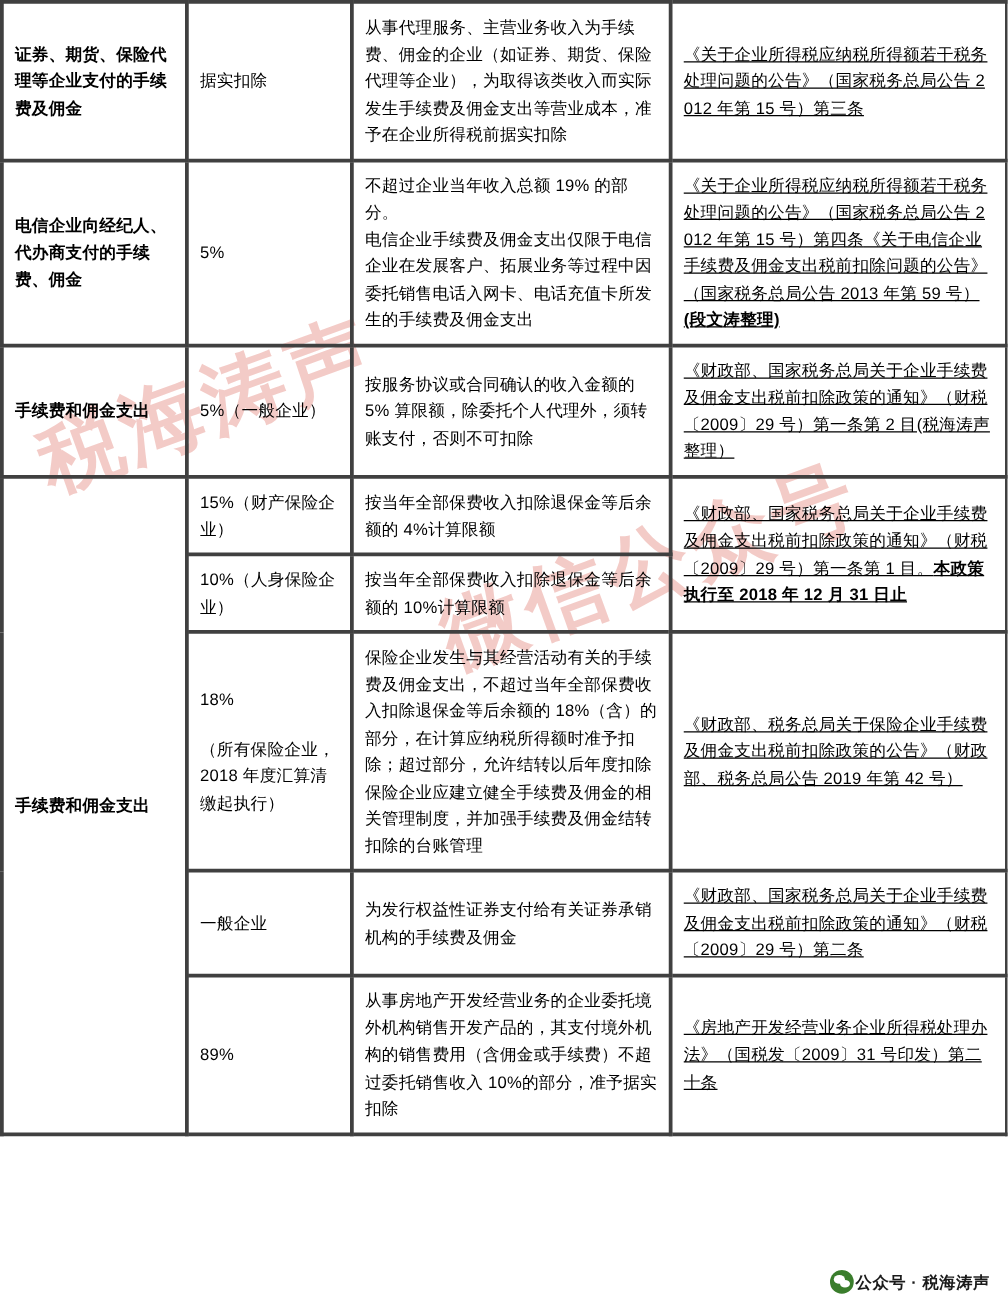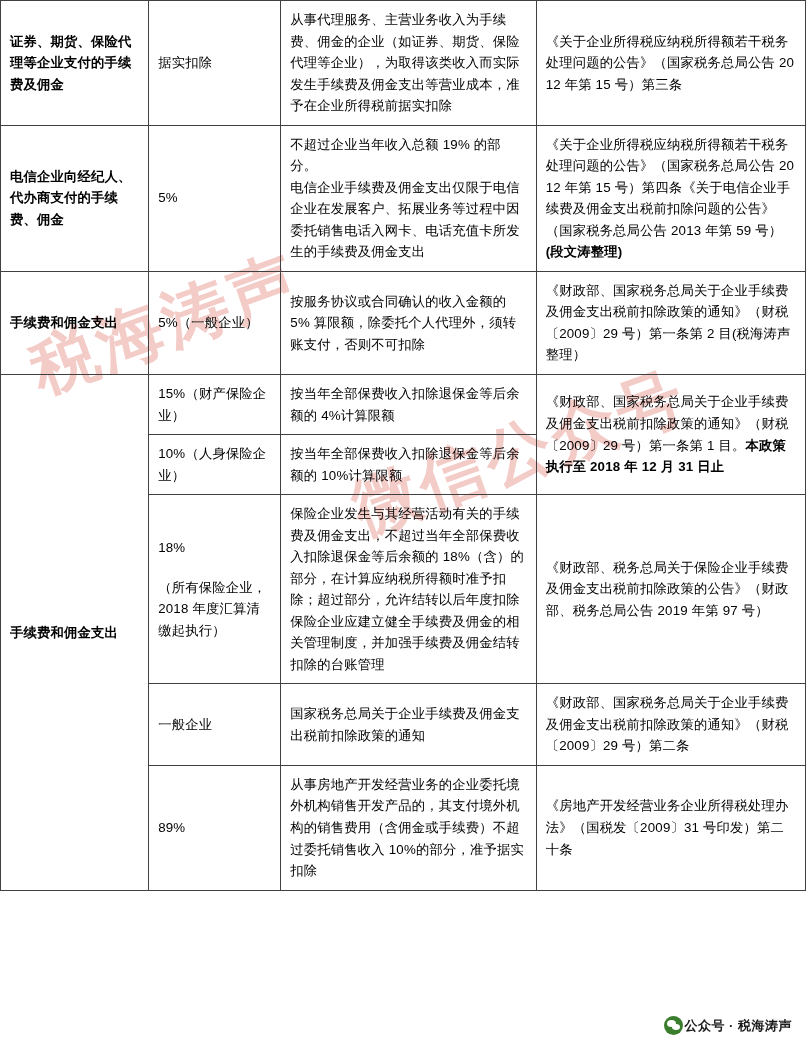"从事代理服务、主营业务收入为手续费、佣金的企业（如证券、期货、保险代理等企业），" table.doc-table td { border: 1px solid #404040 -> 3px solid #404040 }
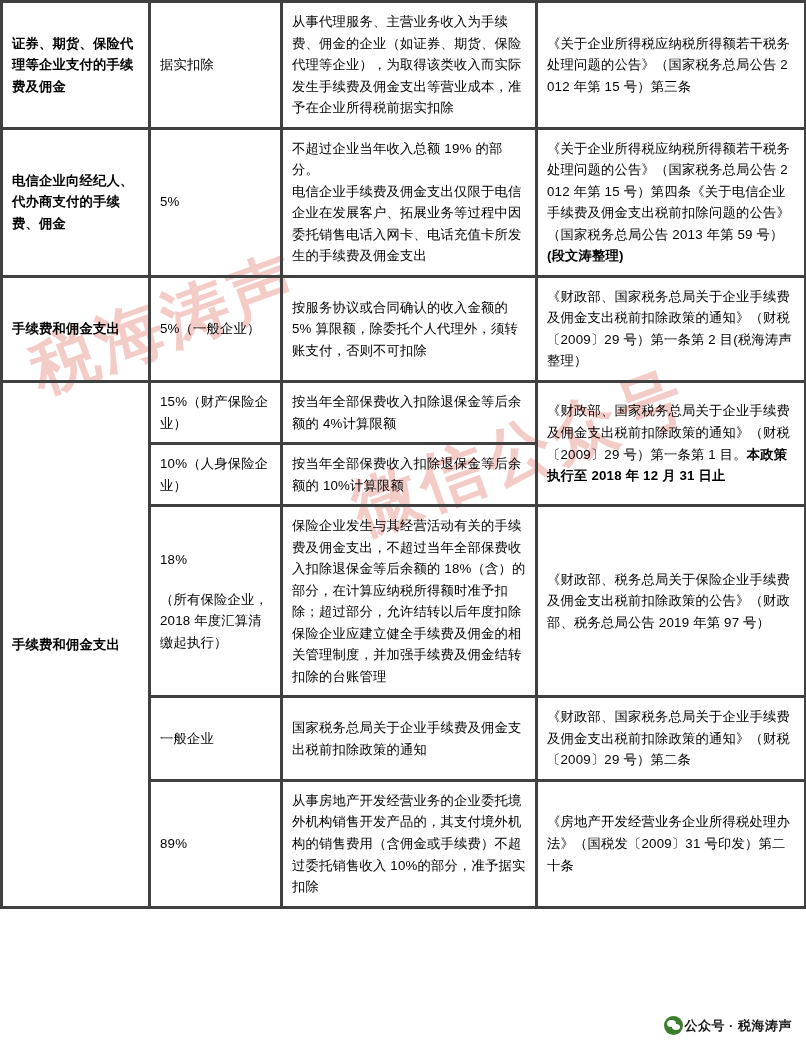"《关于企业所得税应纳税所得额若干税务处理问题的公告》（国家税务总局公告 2012" td.col-d { text-decoration: none -> underline }
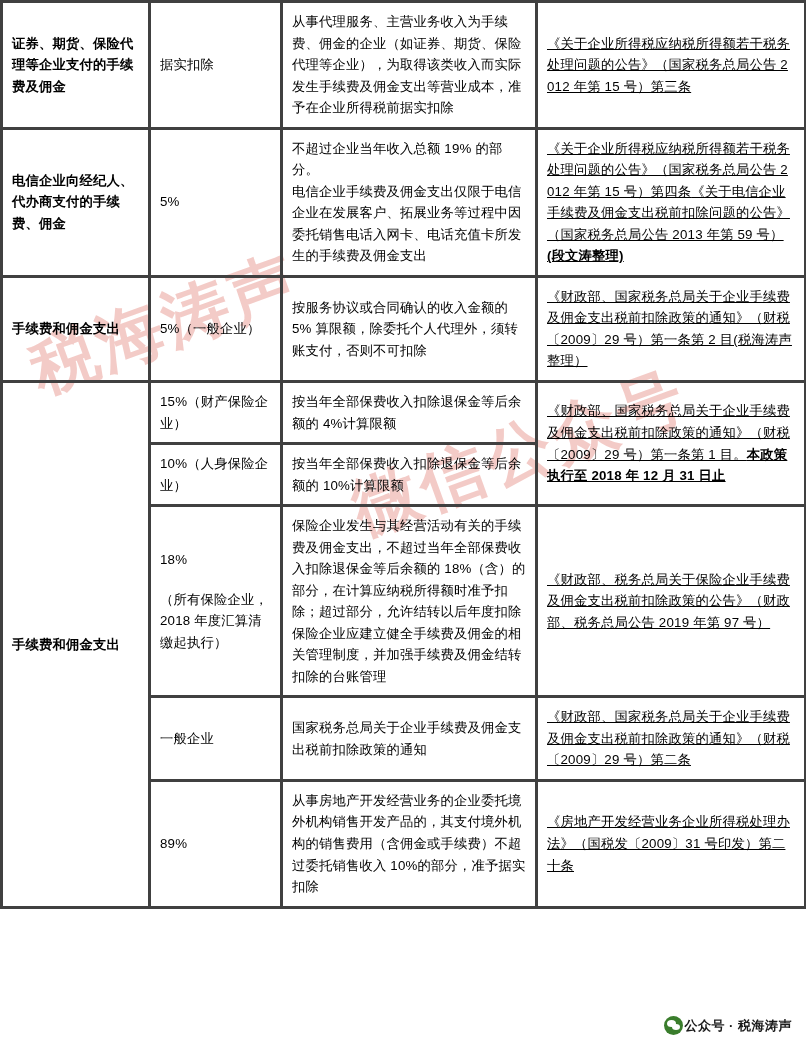"《财政部、税务总局关于保险企业手续费及佣金支出税前扣除政策的公告》（财政部、税务" td.col-d { text: 97 -> 42 }
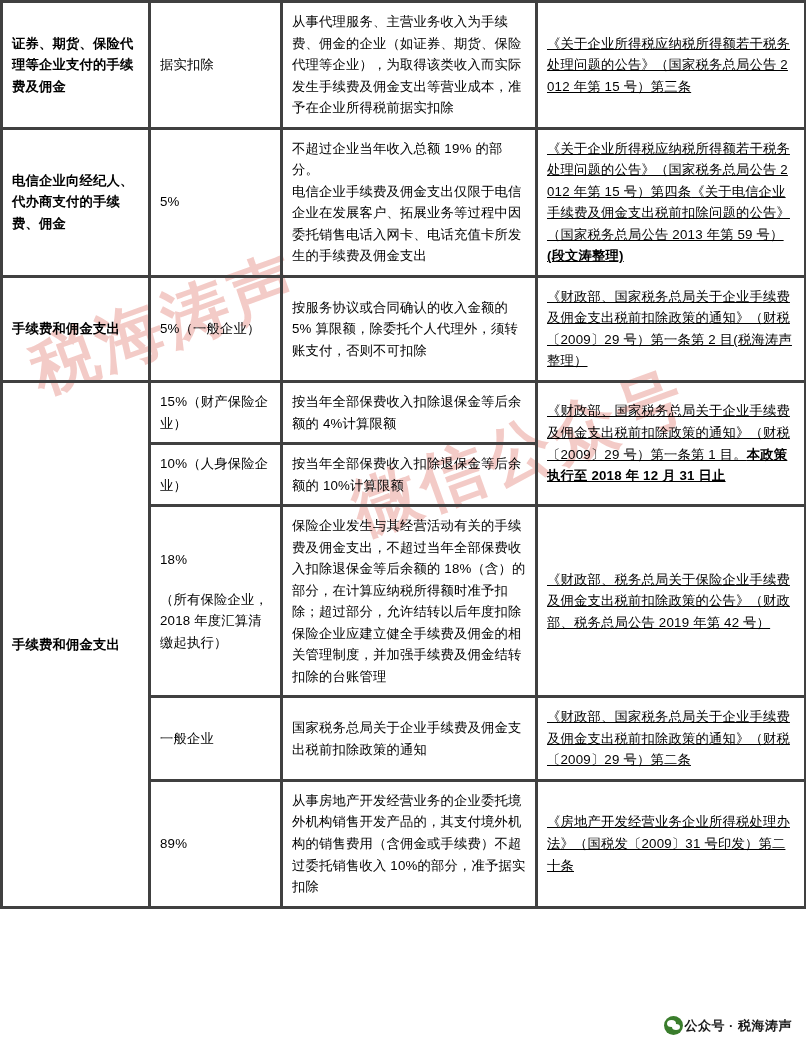"国家税务总局关于企业手续费及佣金支出税前扣除政策的通知" td.col-c { text: 国家税务总局关于企业手续费及佣金支出税前扣除政策的通知 -> 为发行权益性证券支付给有关证券承销机构的手续费及佣金 }
